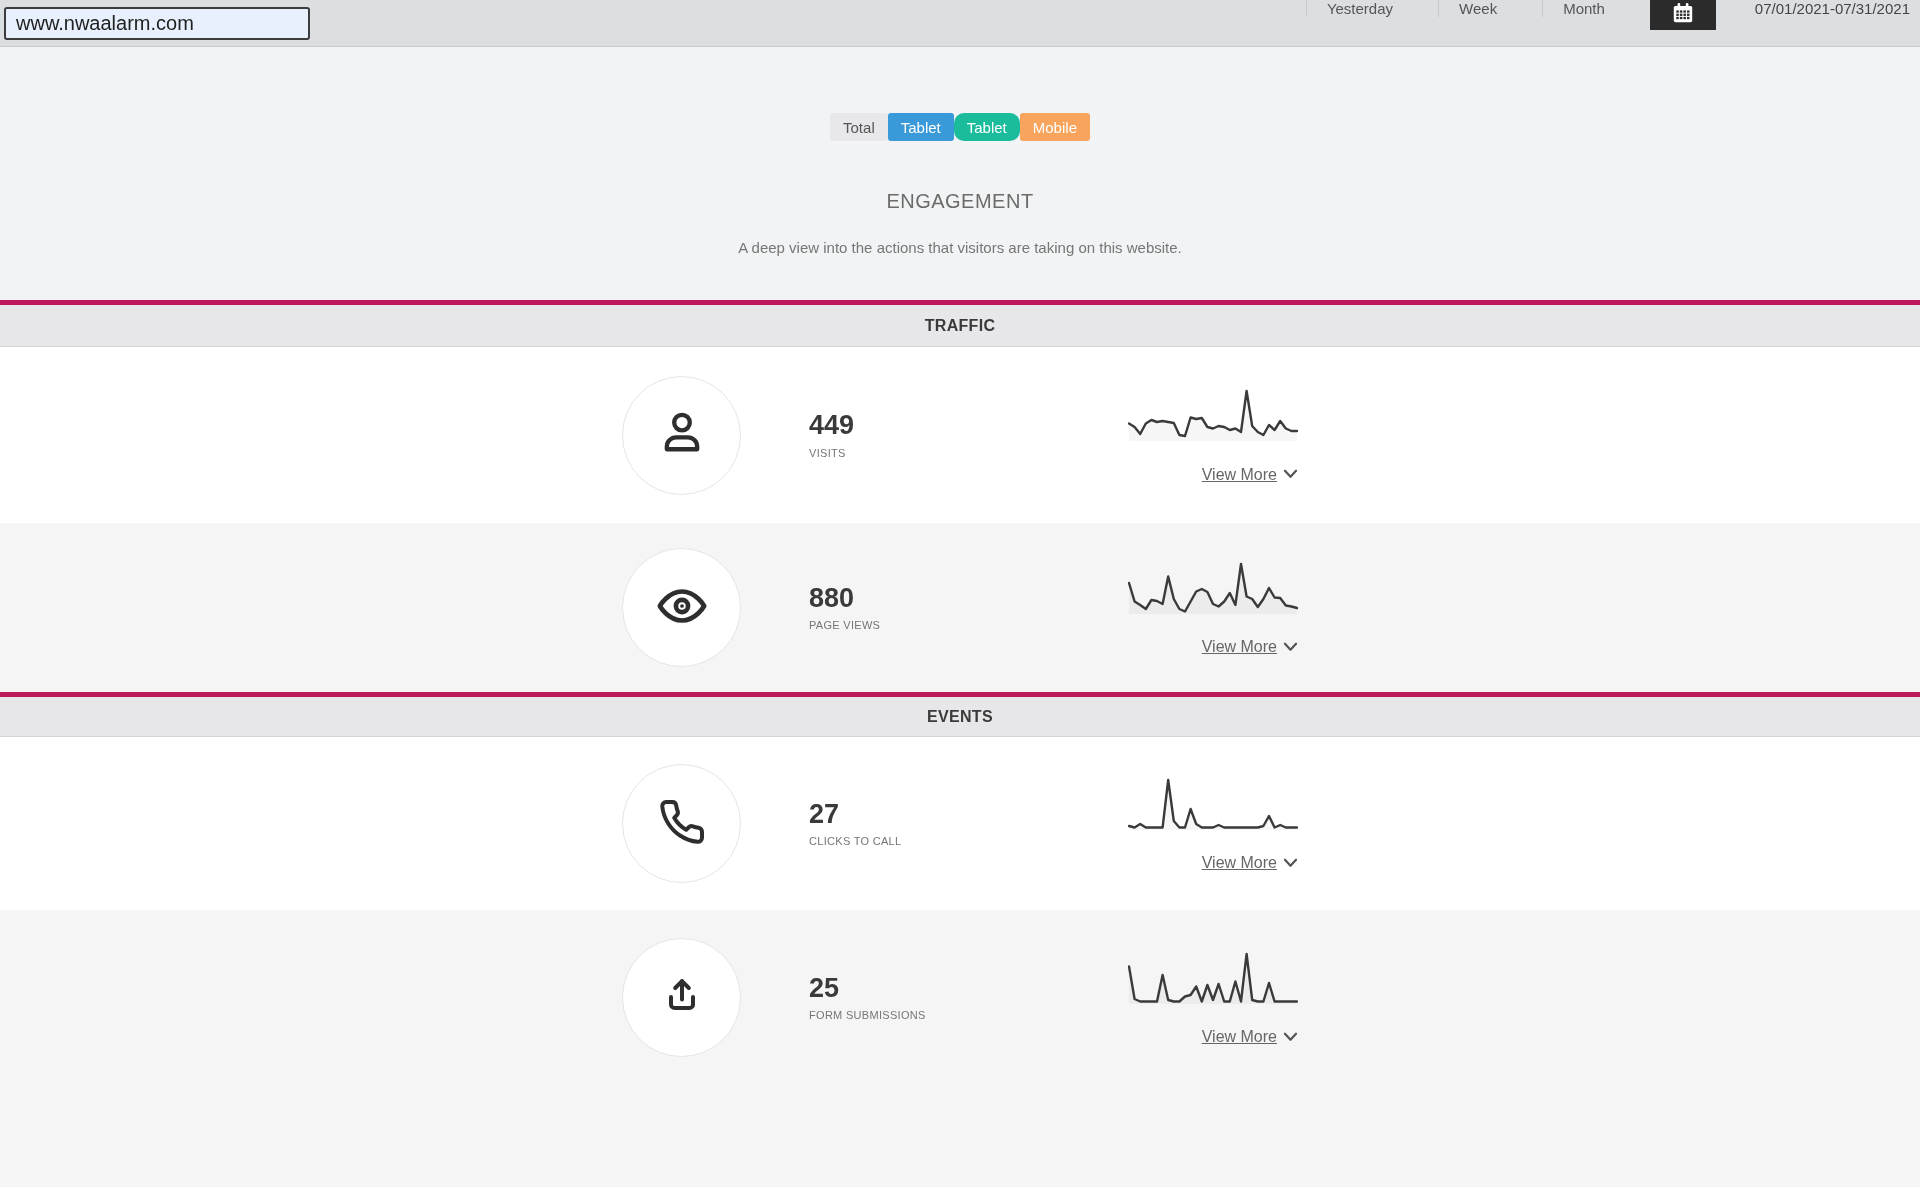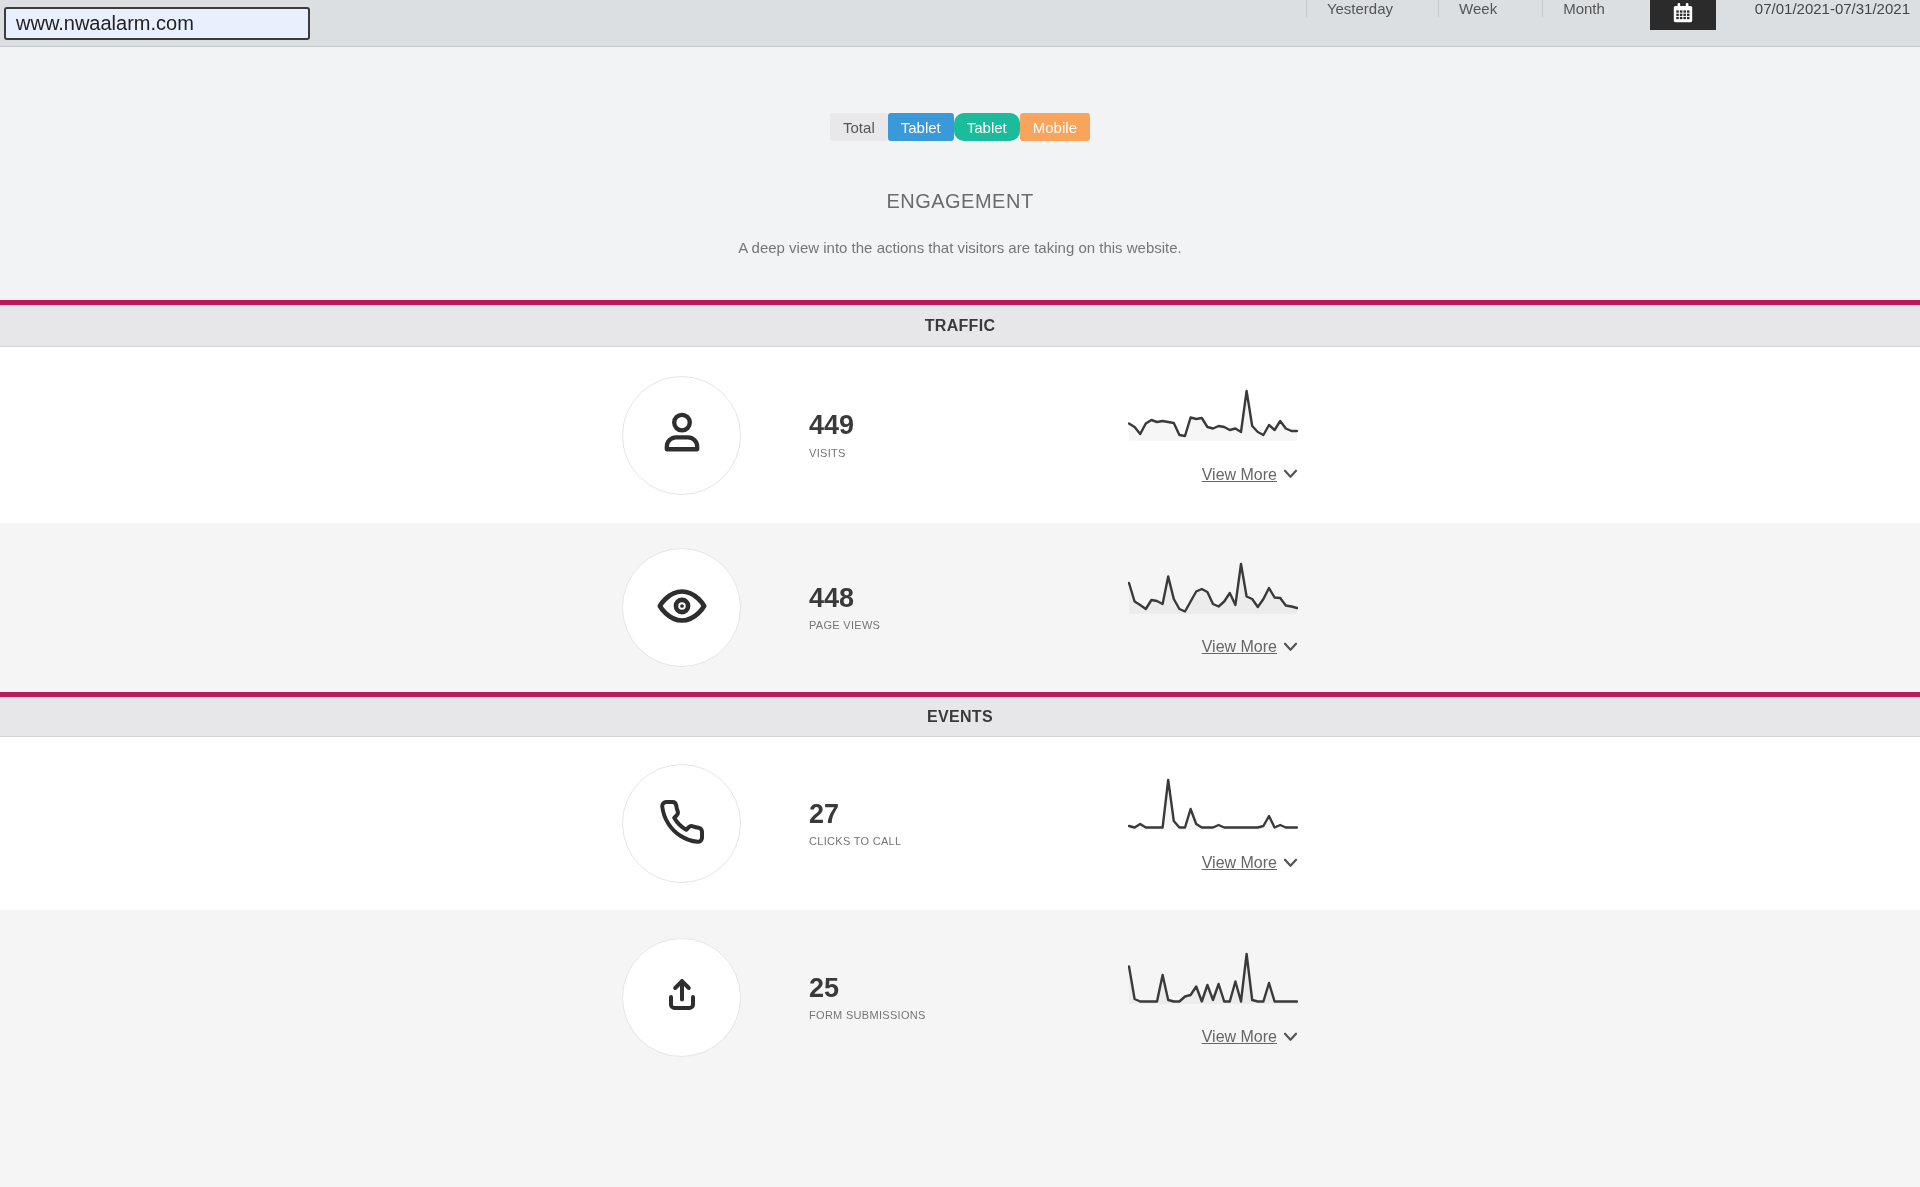"448" div.metric-value { text: 448 -> 880 }
